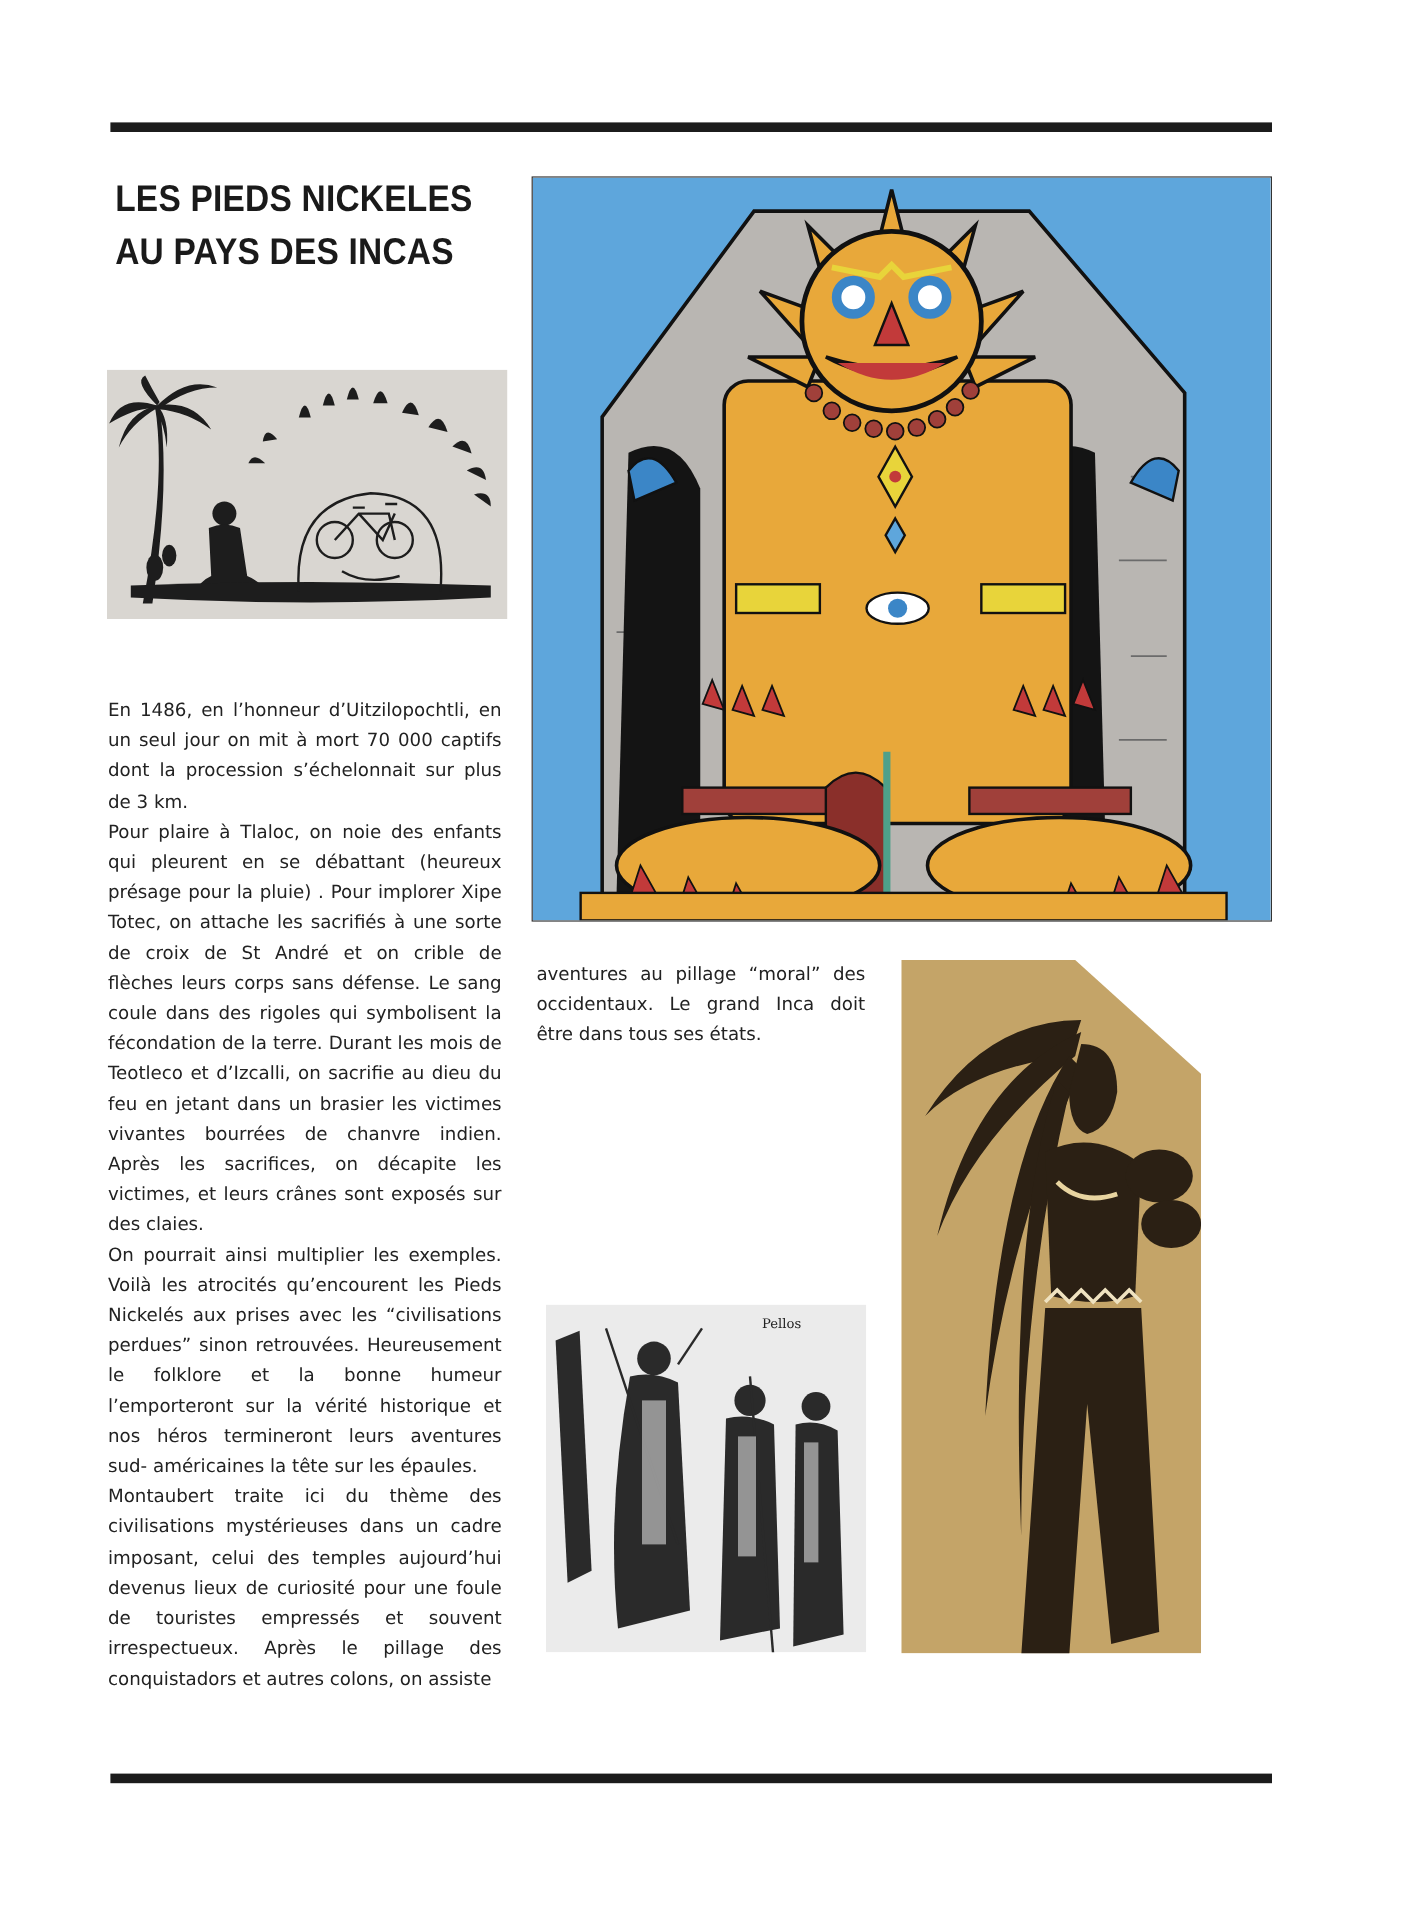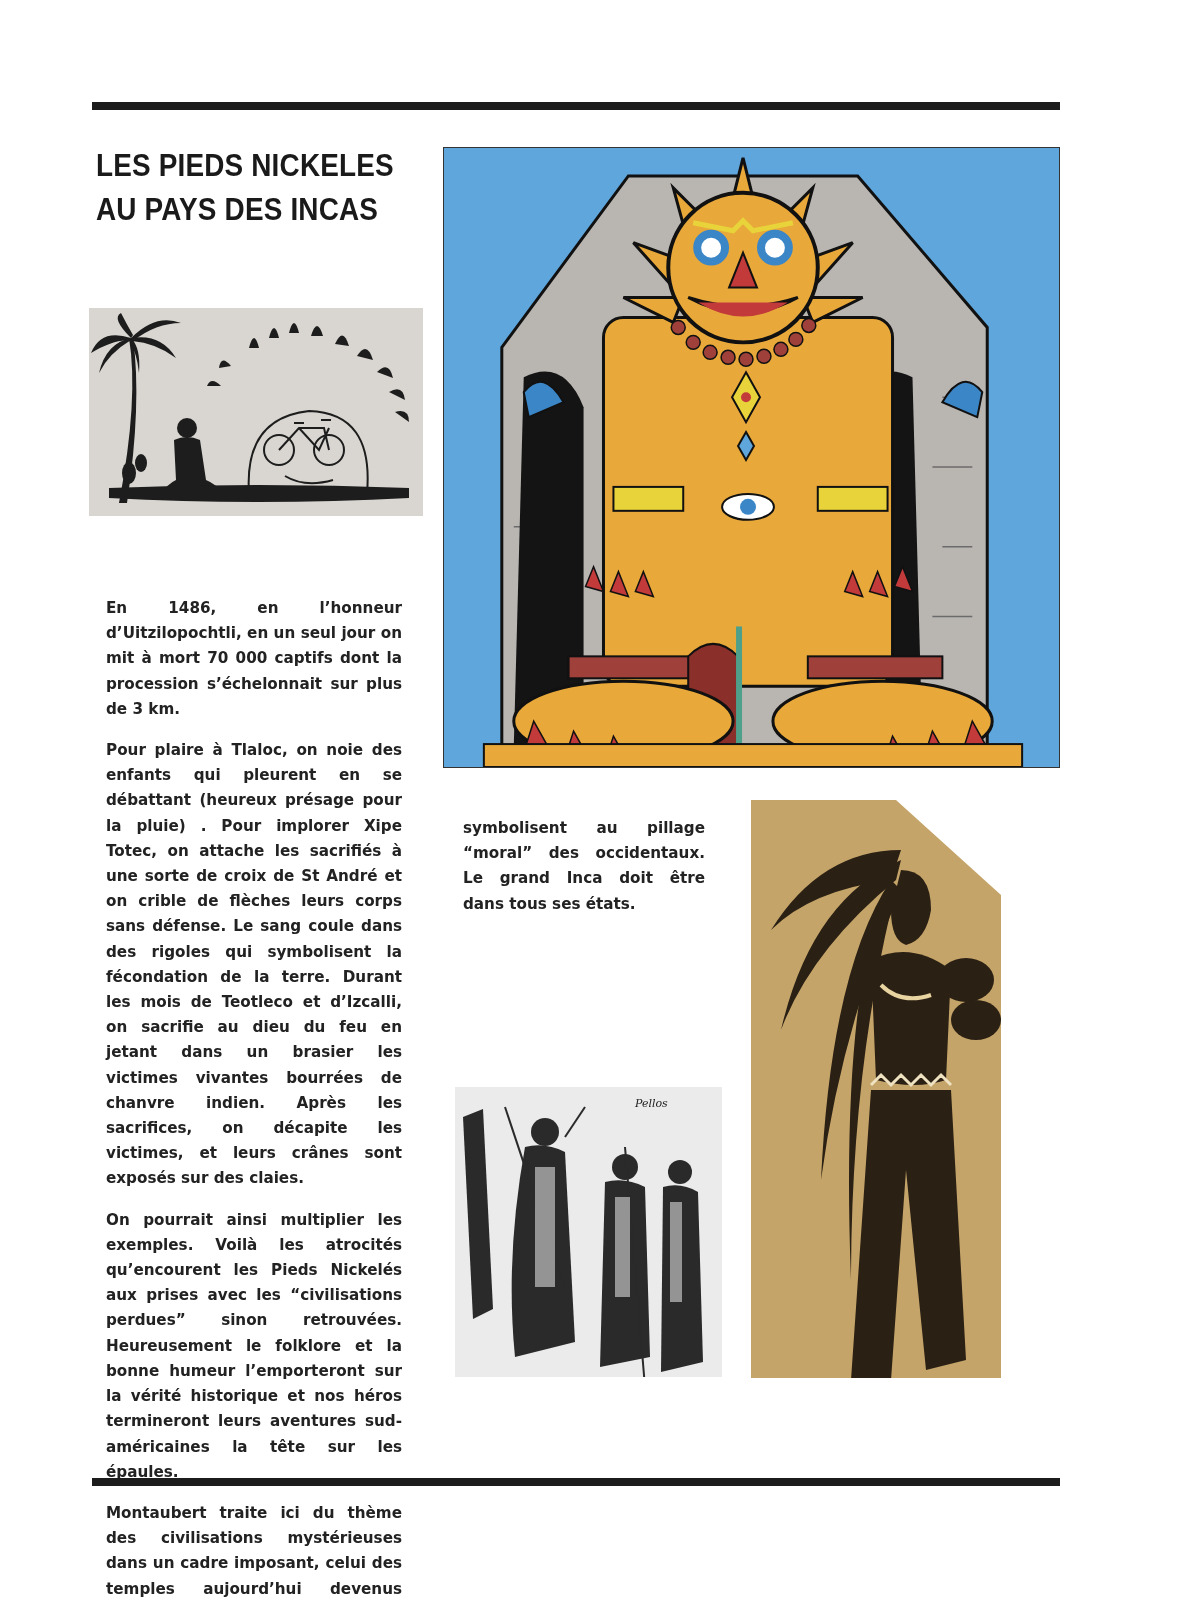"En 1486, en l’honneur d’Uitzilopochtli," .para-col p { font-weight: bold -> none; margin: 16px -> 0 }
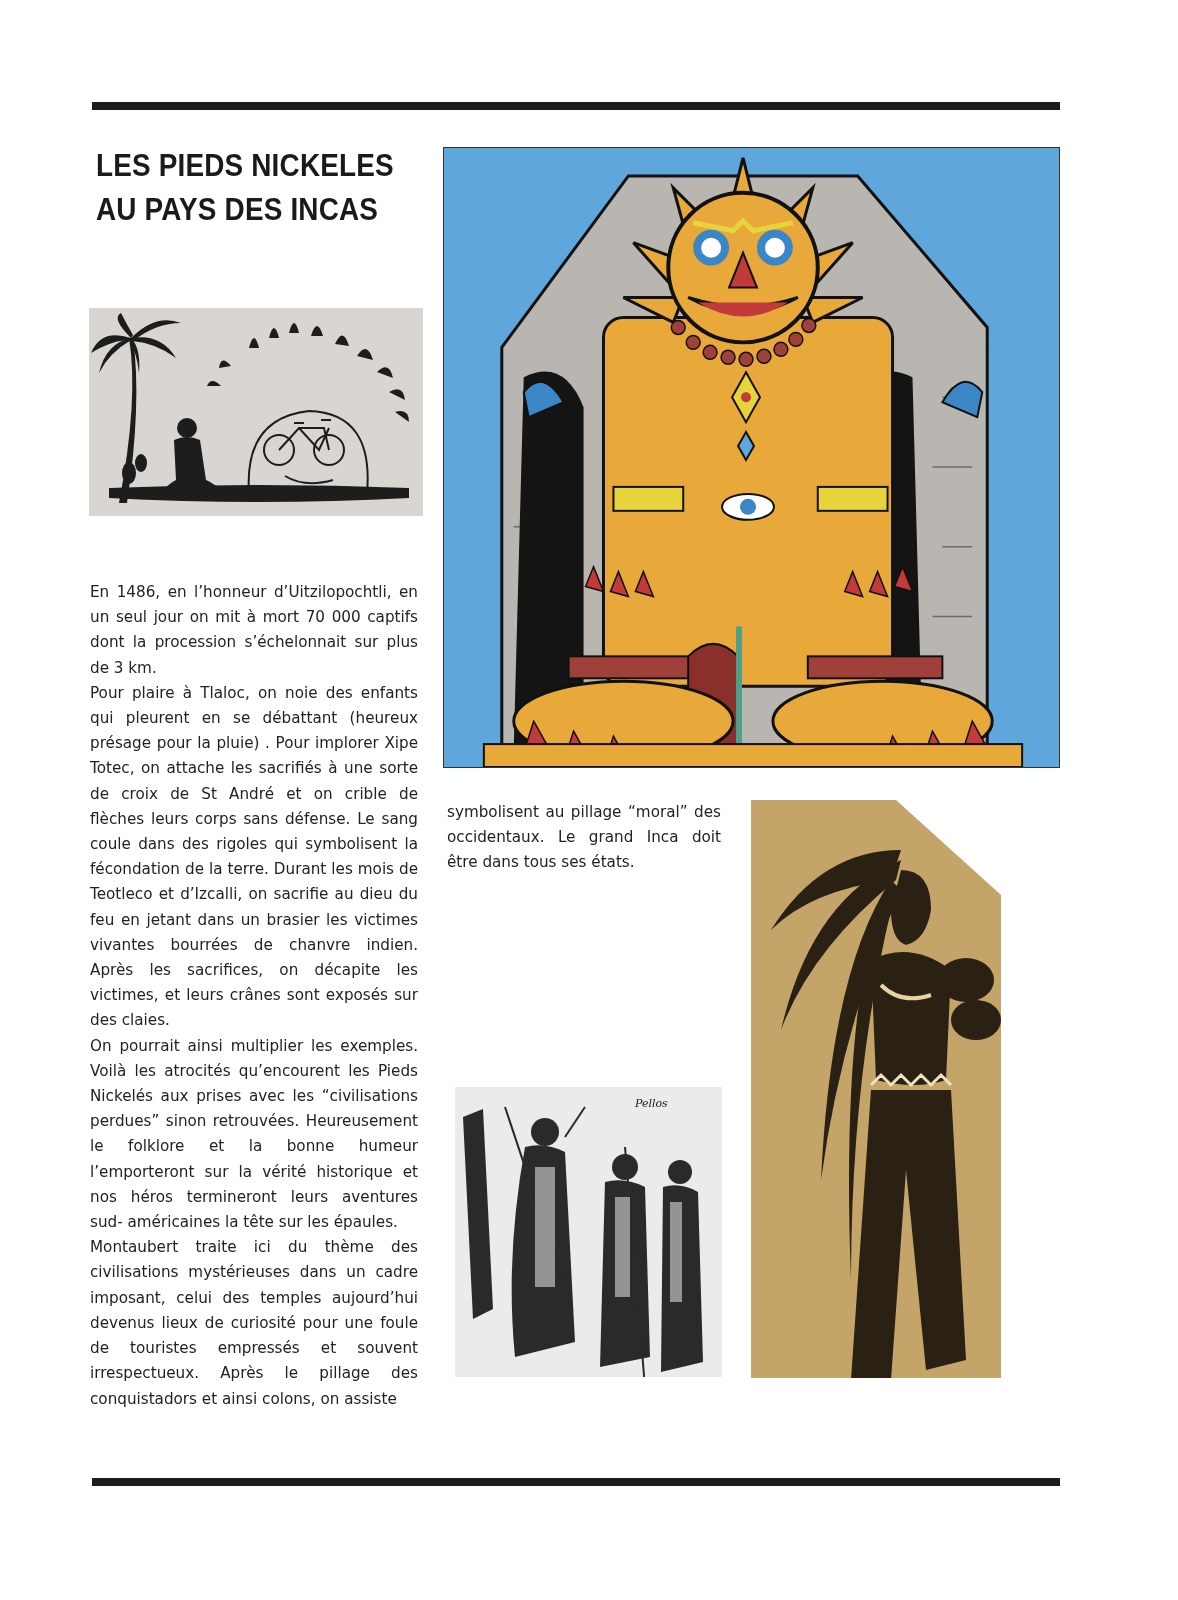"symbolisent au pillage “moral” des" p { text: symbolisent -> aventures }
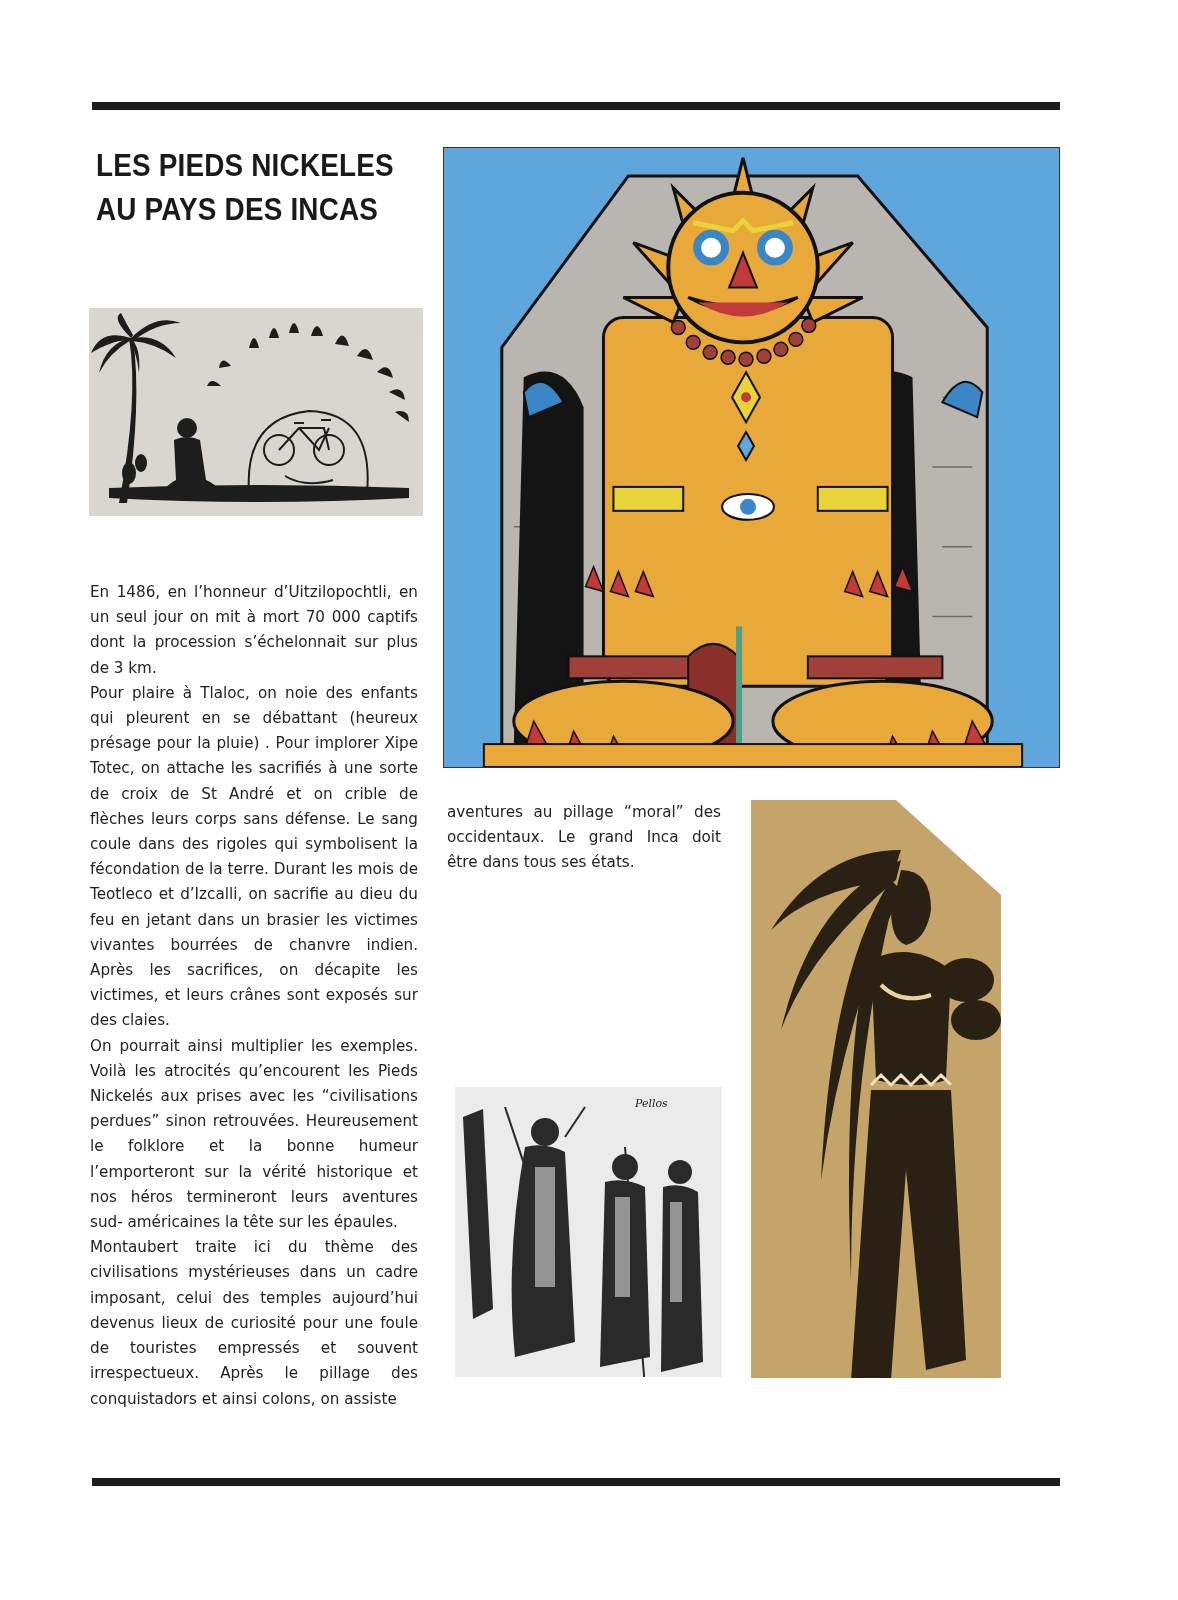"Pellos" .caption-sig { font-style: italic -> none }
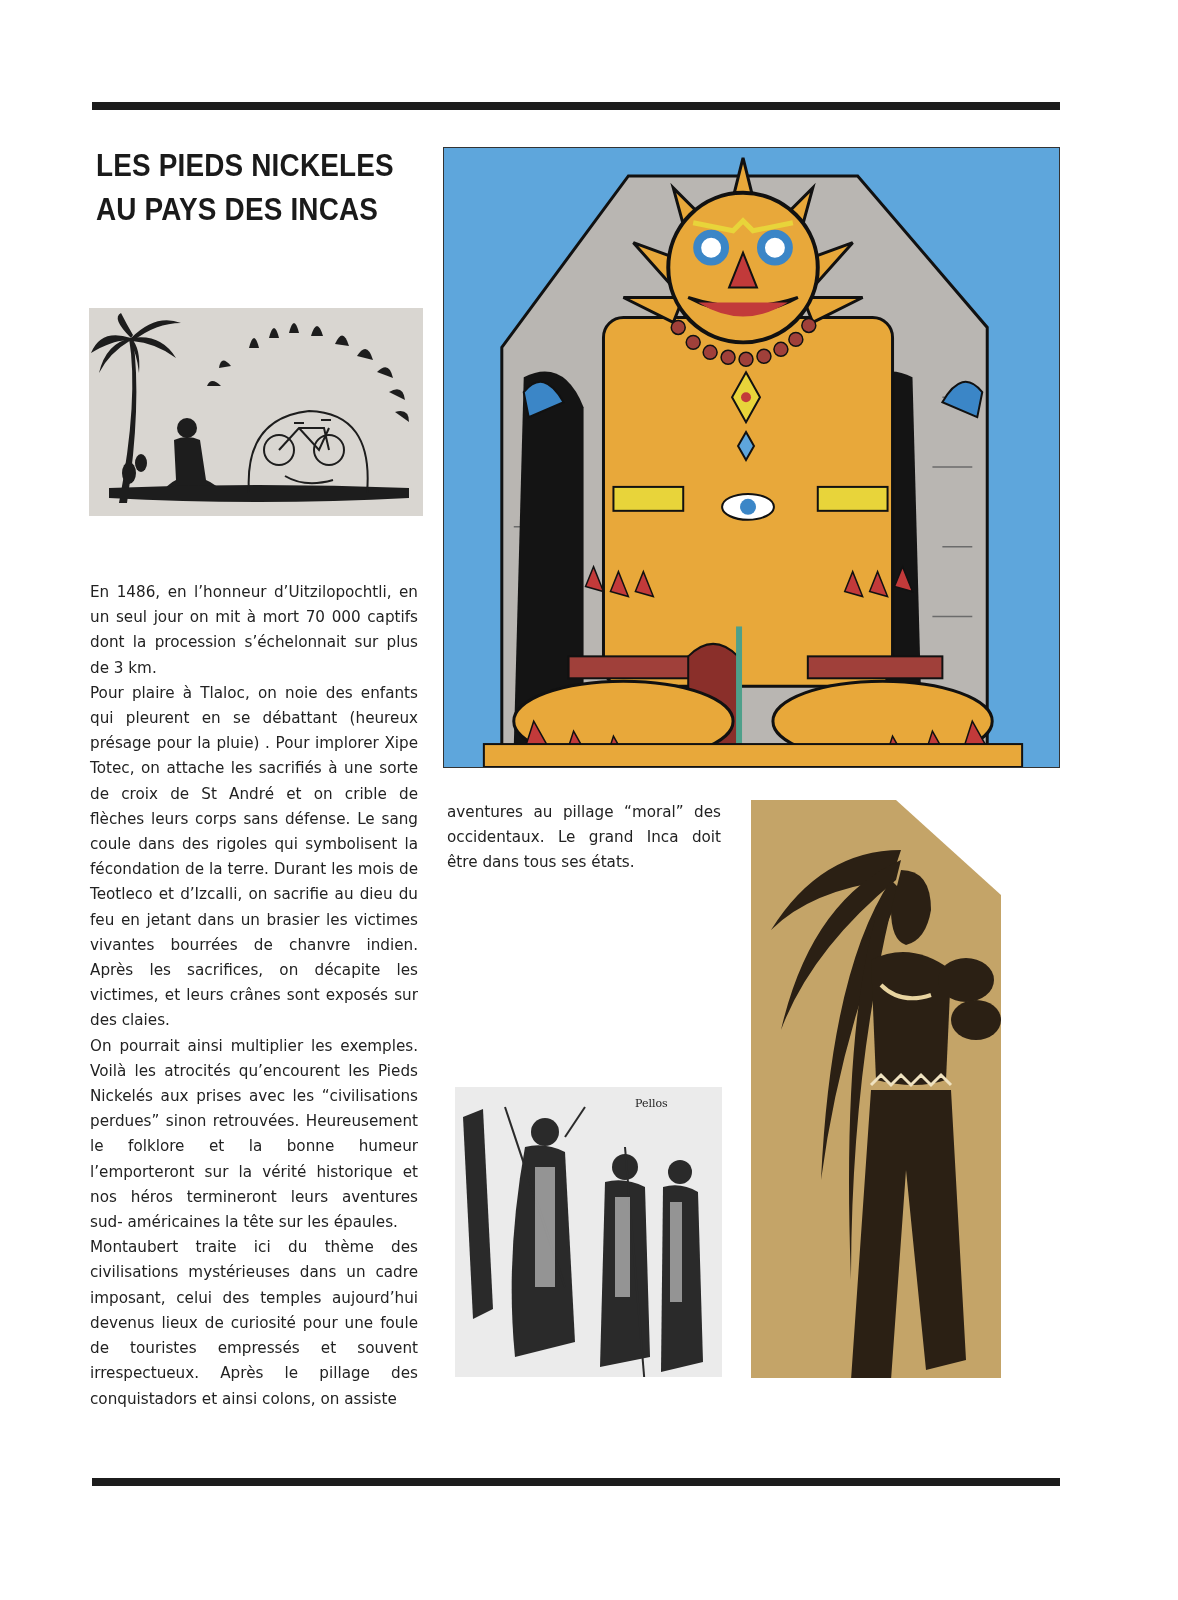"Montaubert traite ici du thème" p { text: ainsi -> autres }
